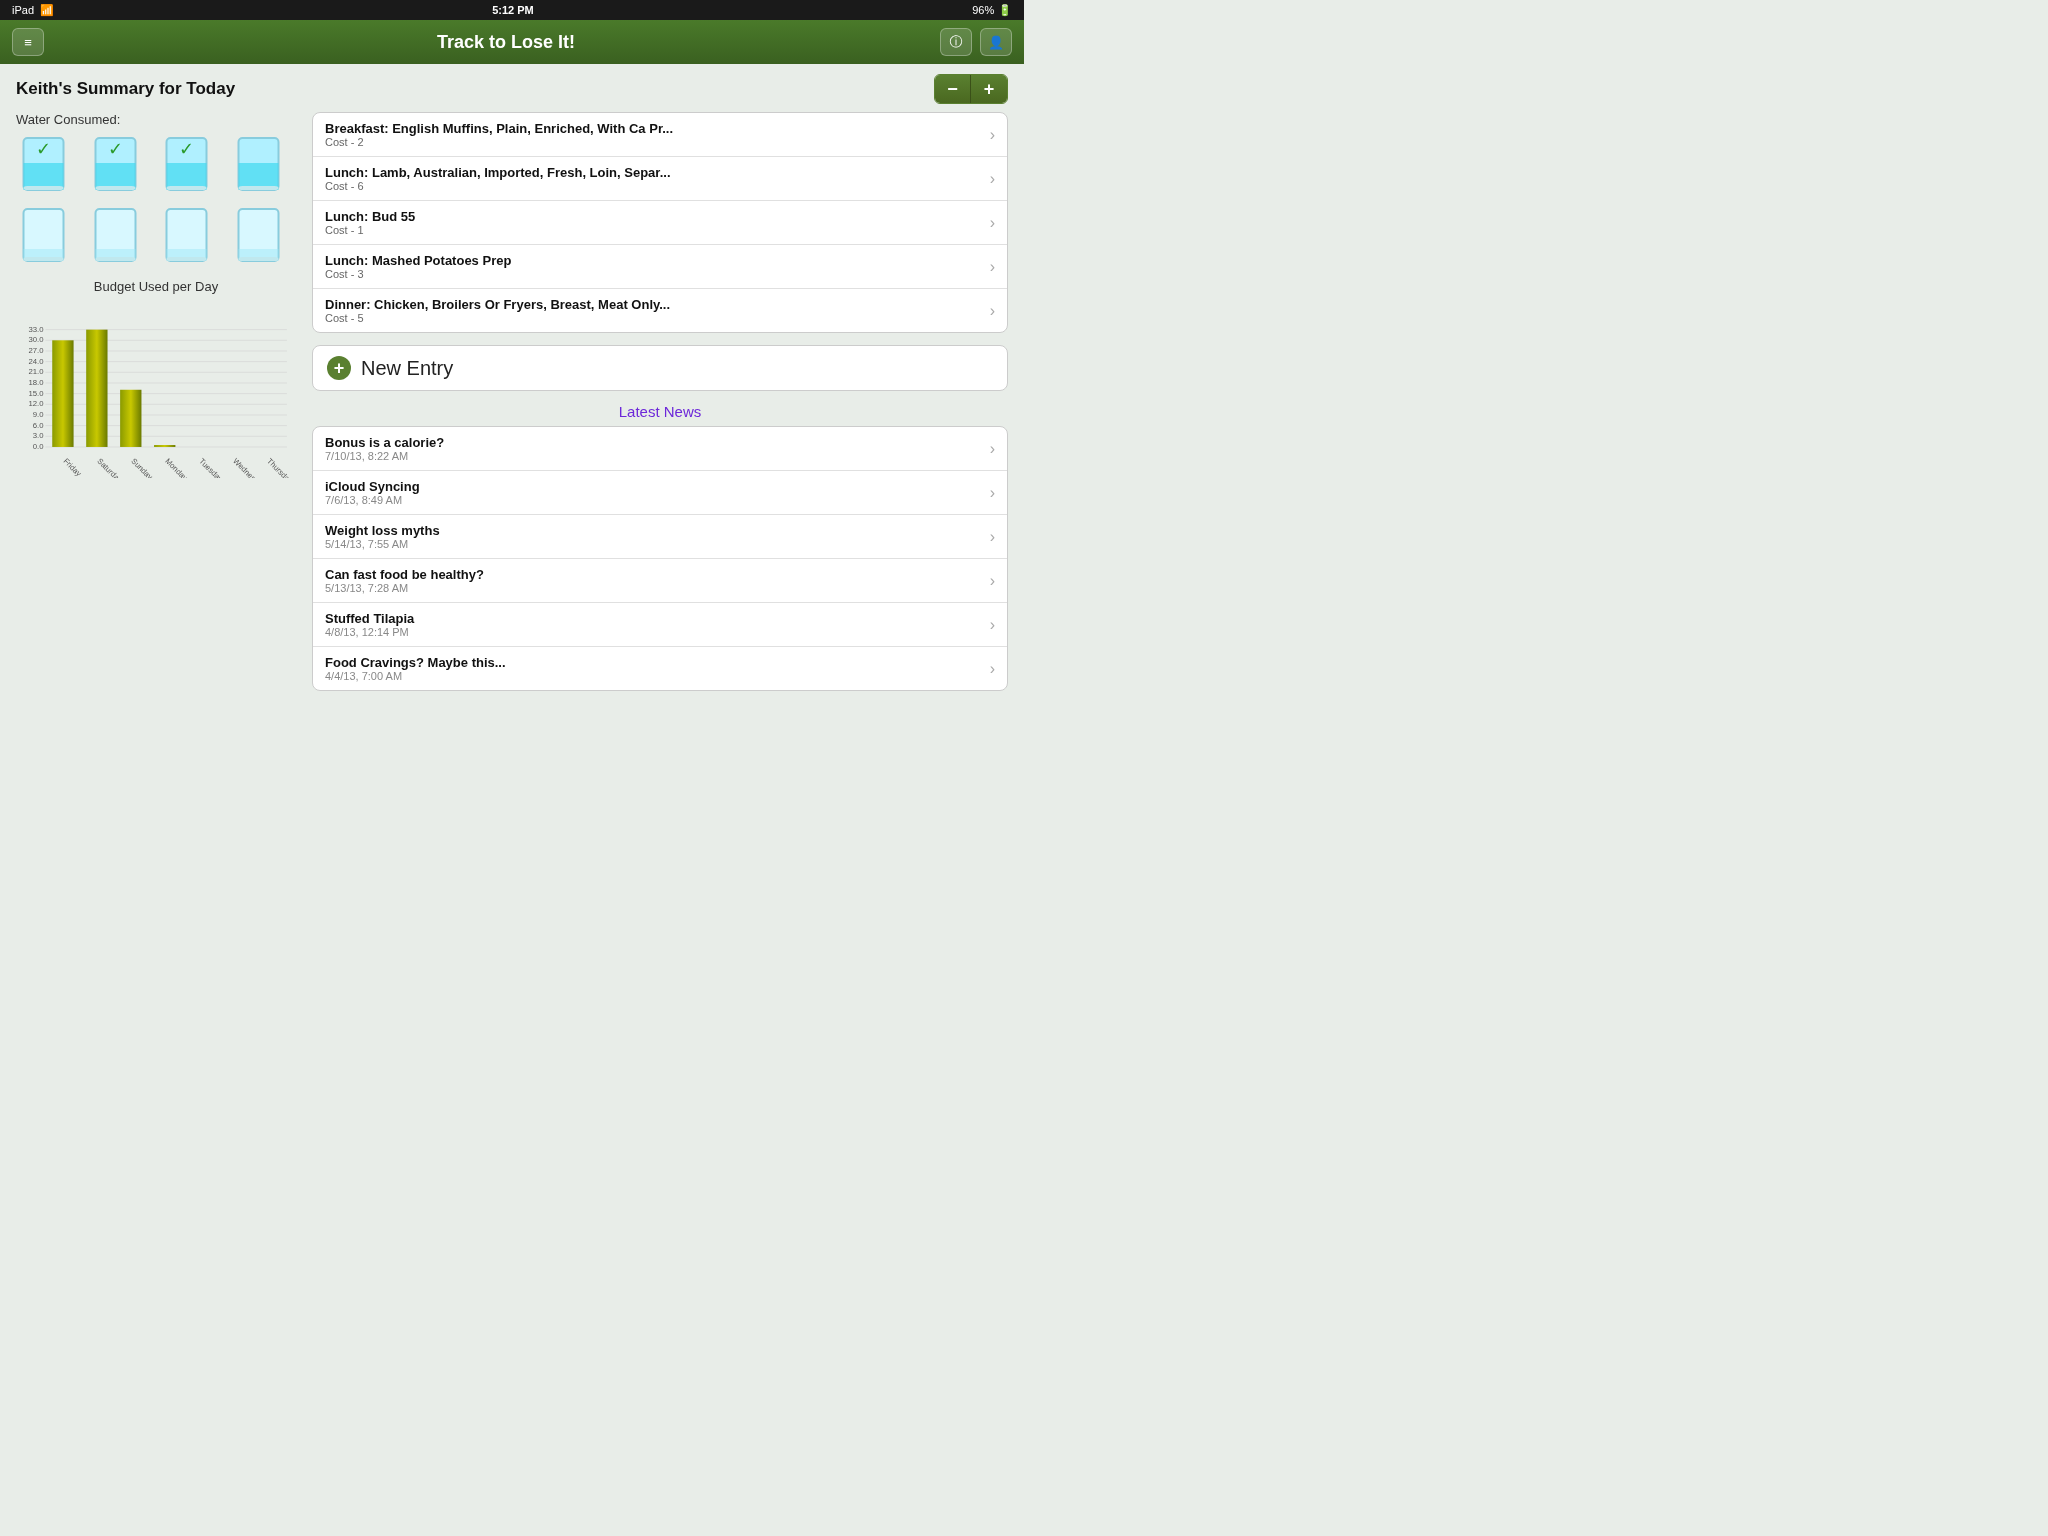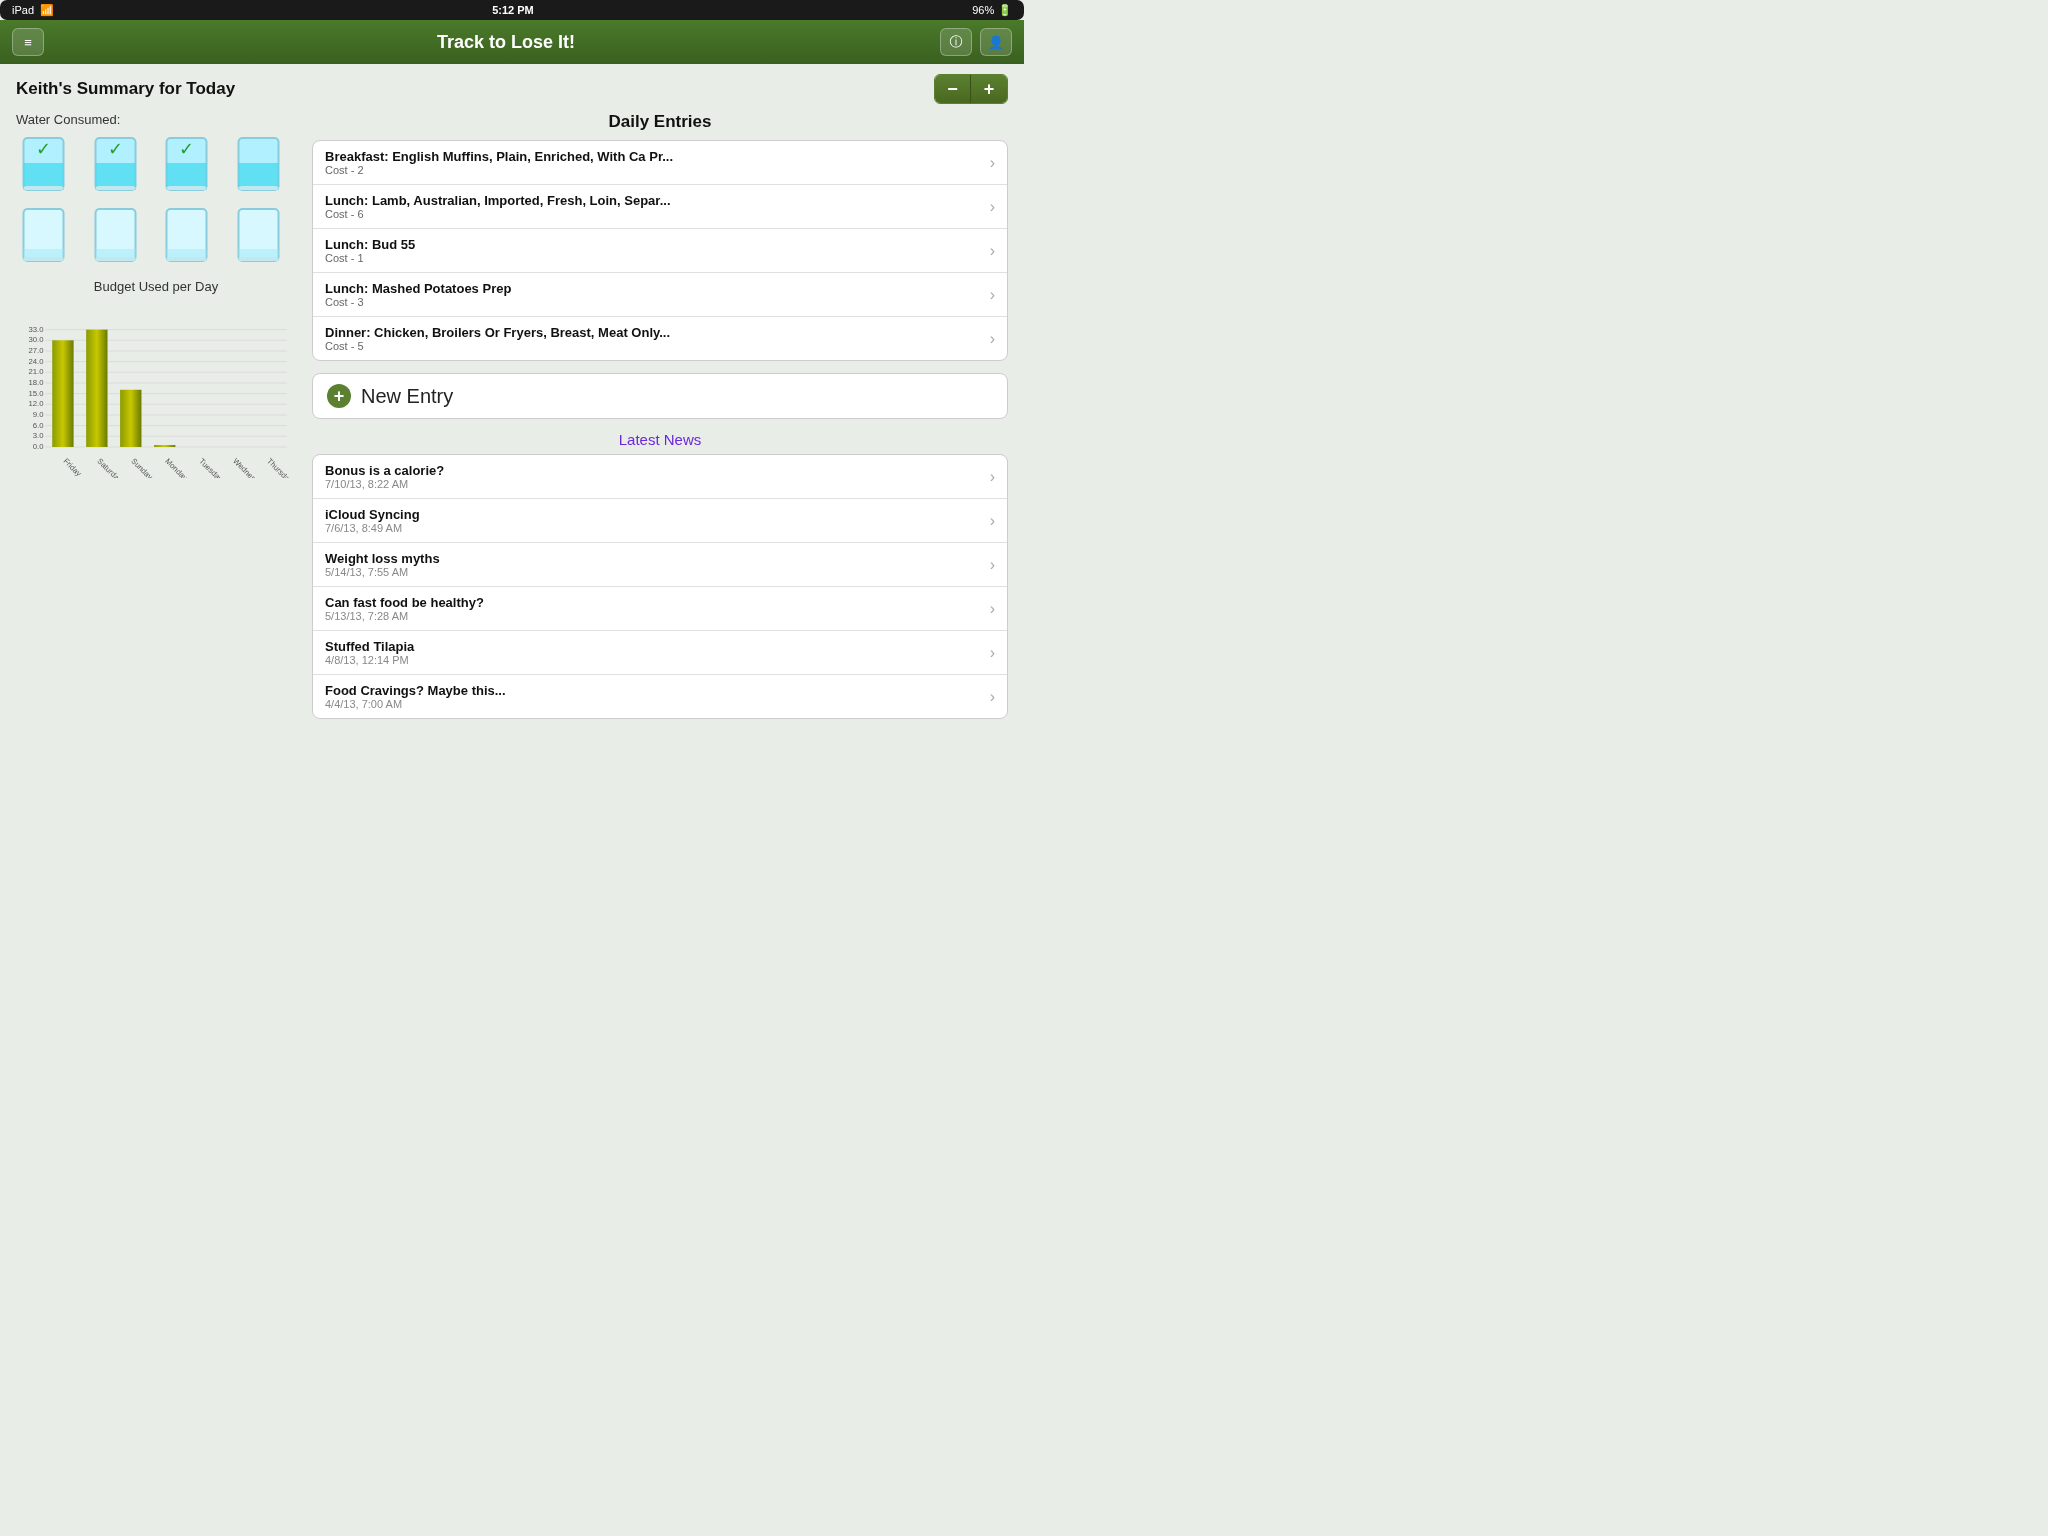"iPad" #status-bar { border-radius: 7px -> none }
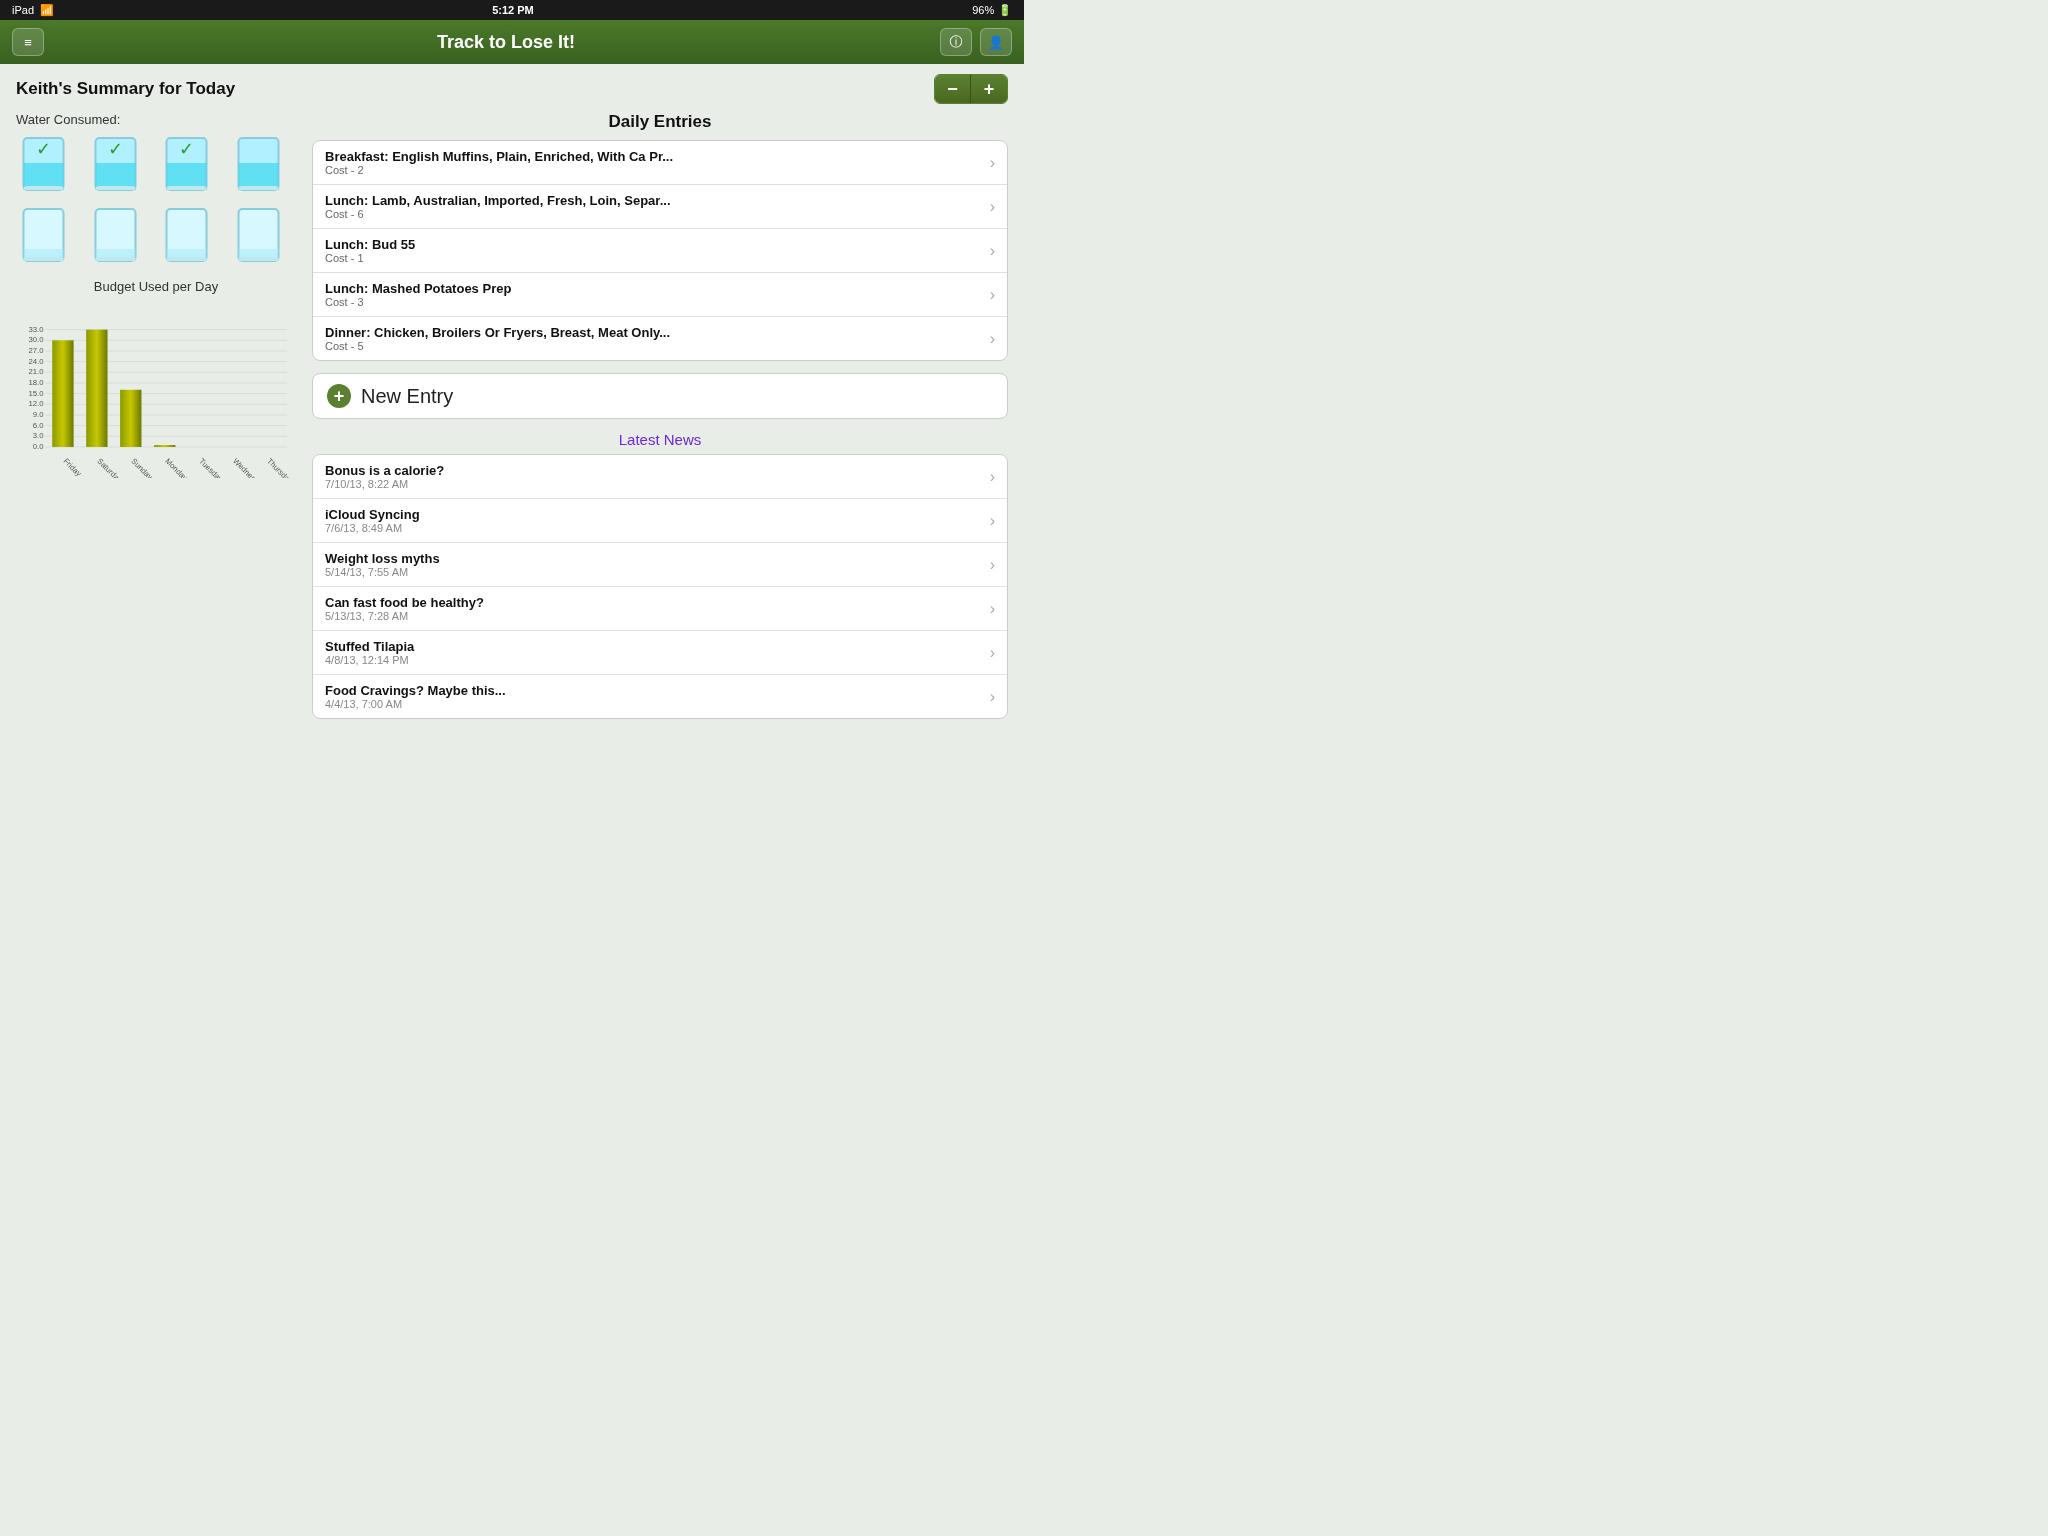"Daily Entries" div { html: <div>Daily Entries</div> -> none }
